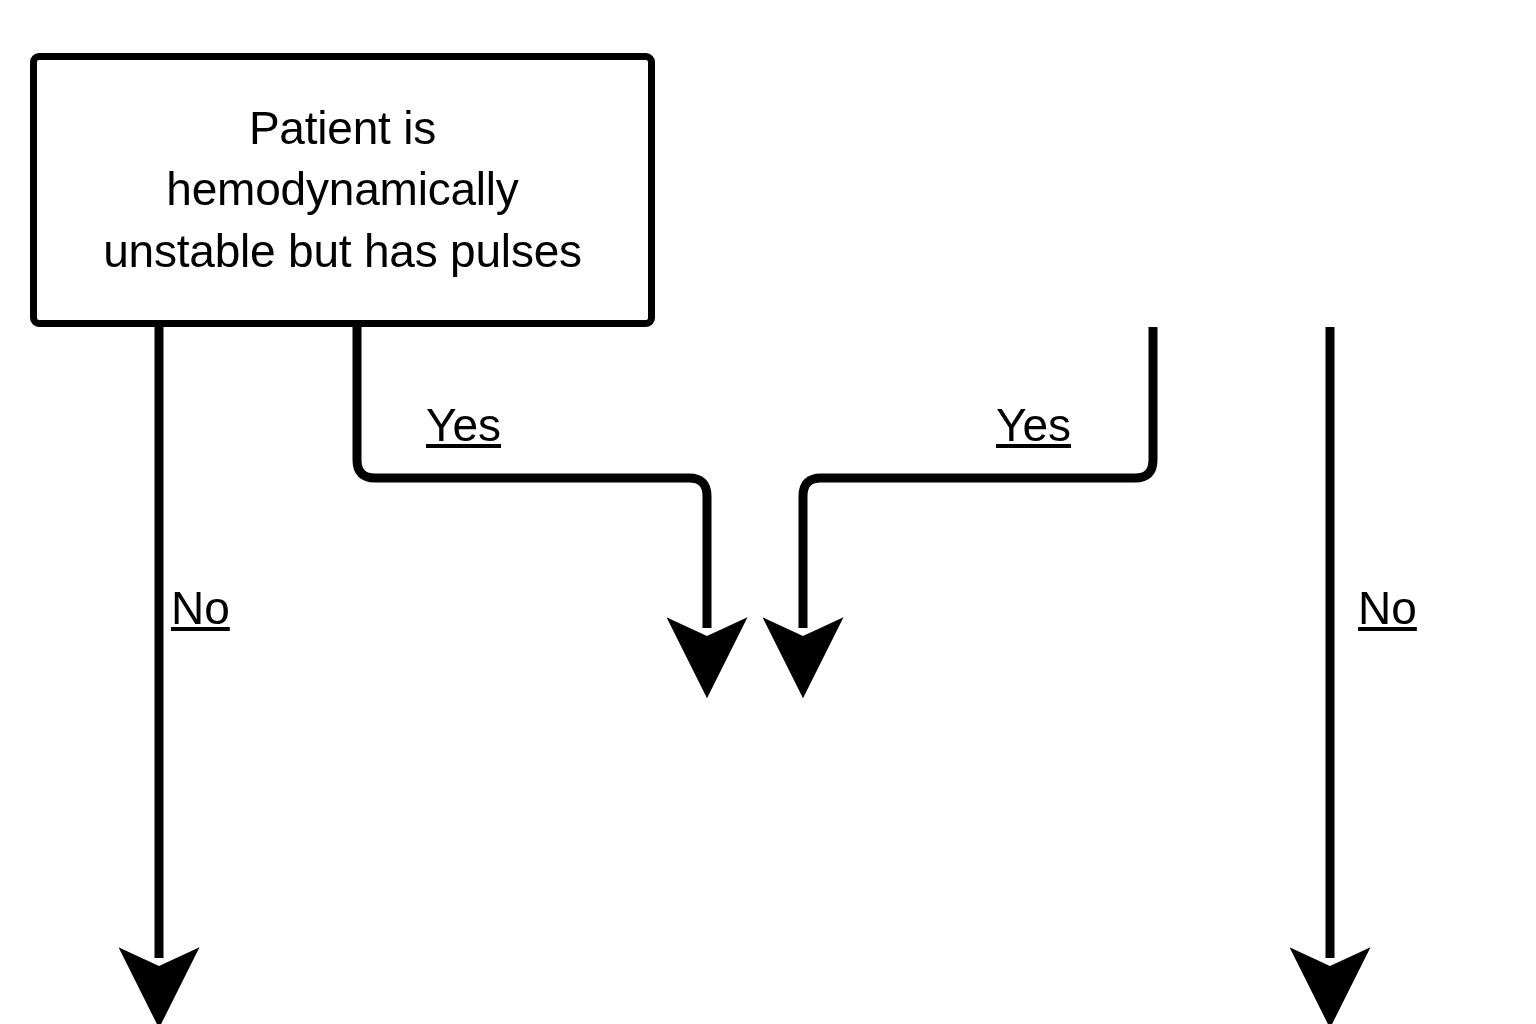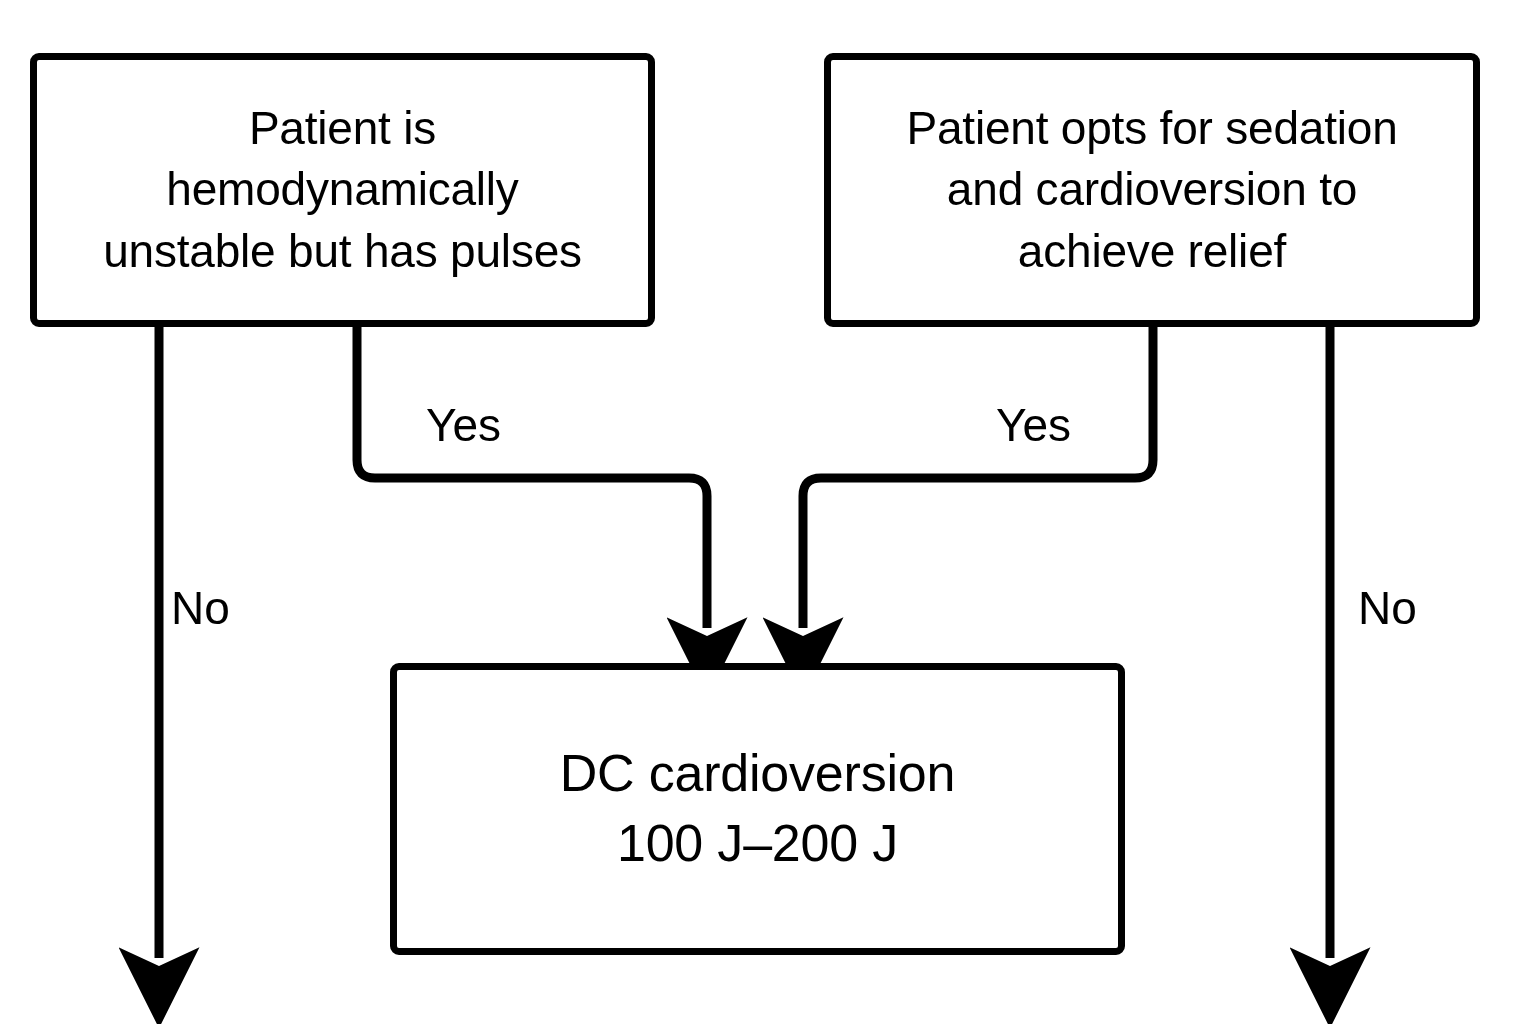"Patient opts for sedation" div.node { html: <div> <span>Patient opts for sedation and cardioversion to achieve relief</span> </div> -> none }
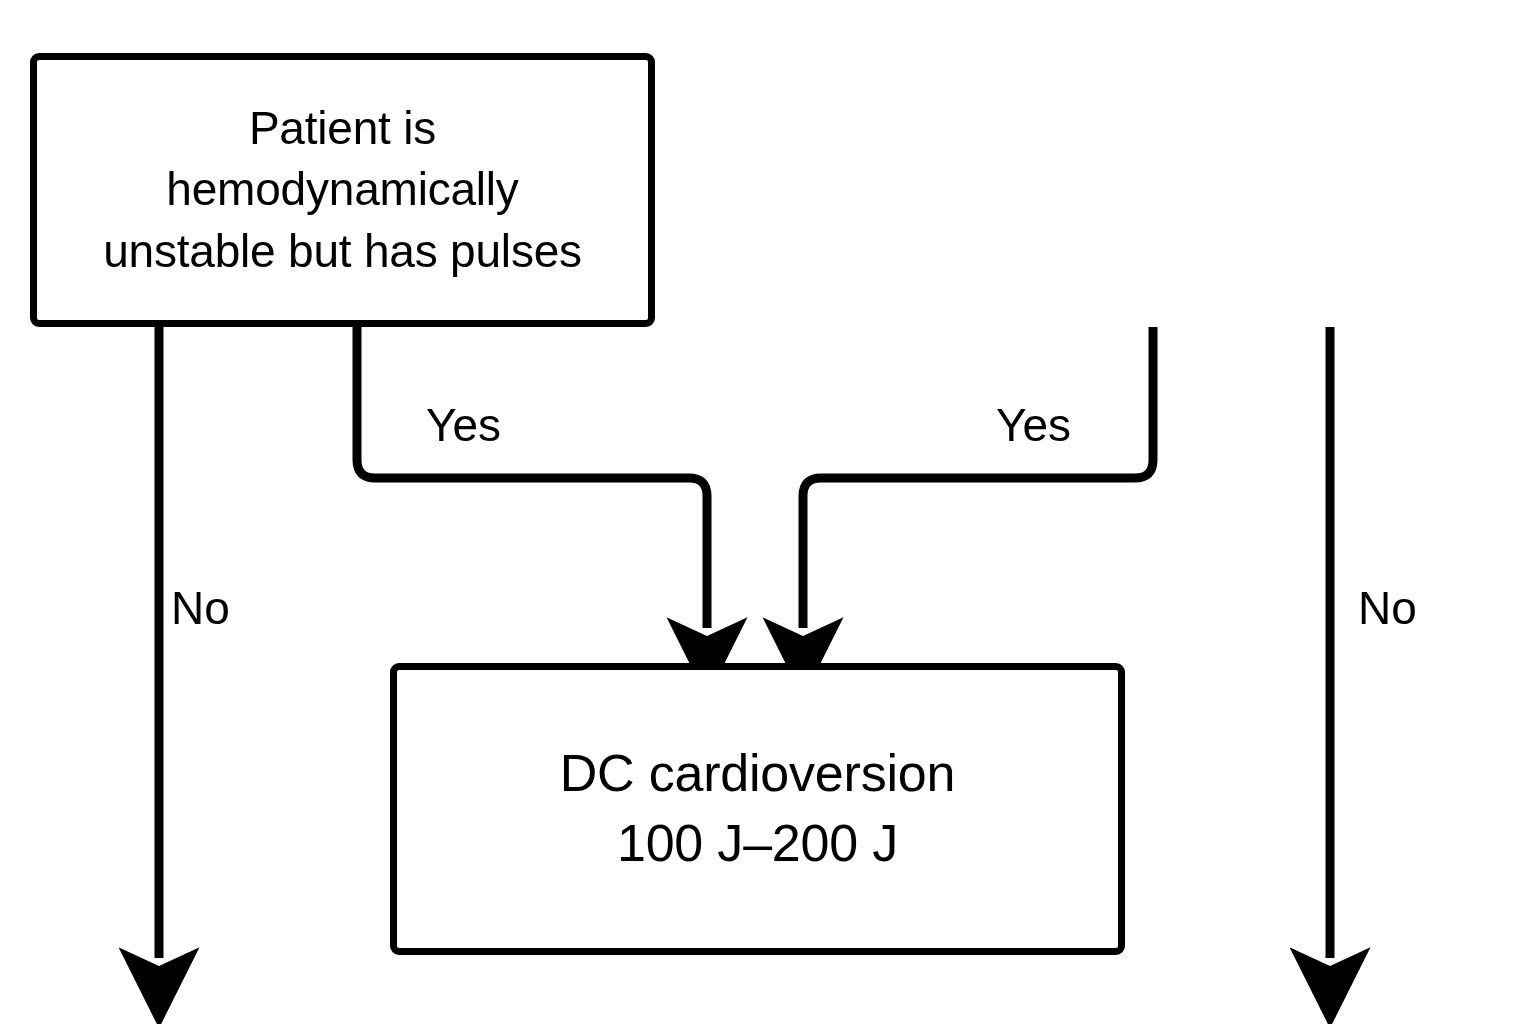"Yes" .edge-label { text-decoration: none -> underline }
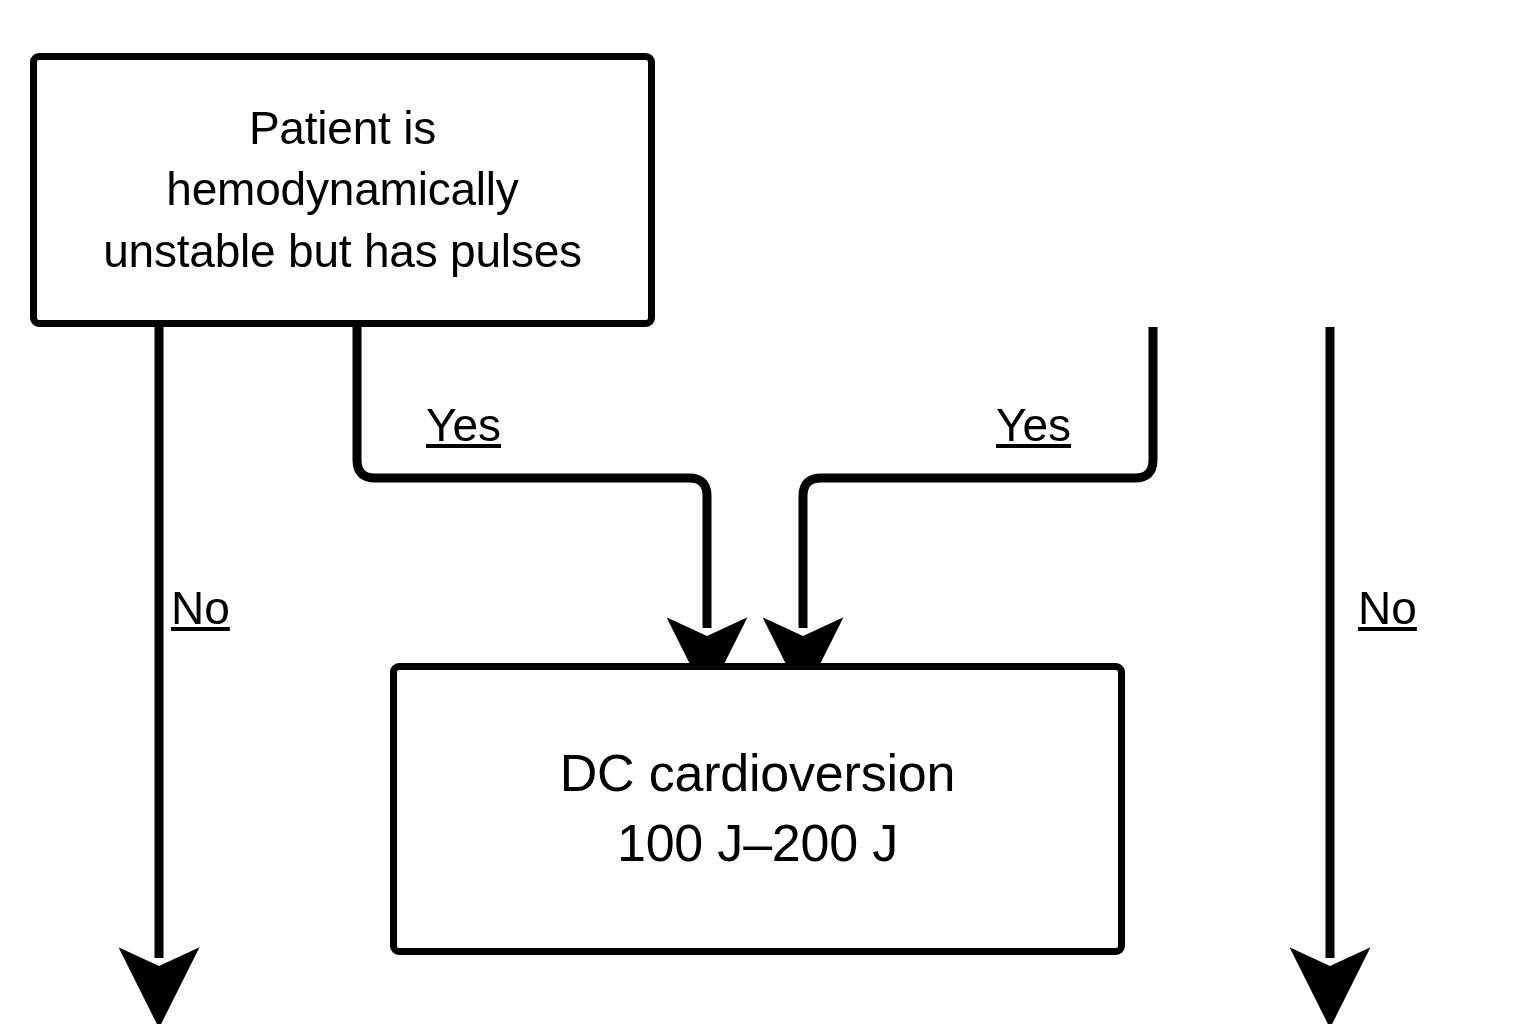"DC cardioversion" div.node { html: <div> <span>DC cardioversion 100 J–200 J</span> </div> -> none }
